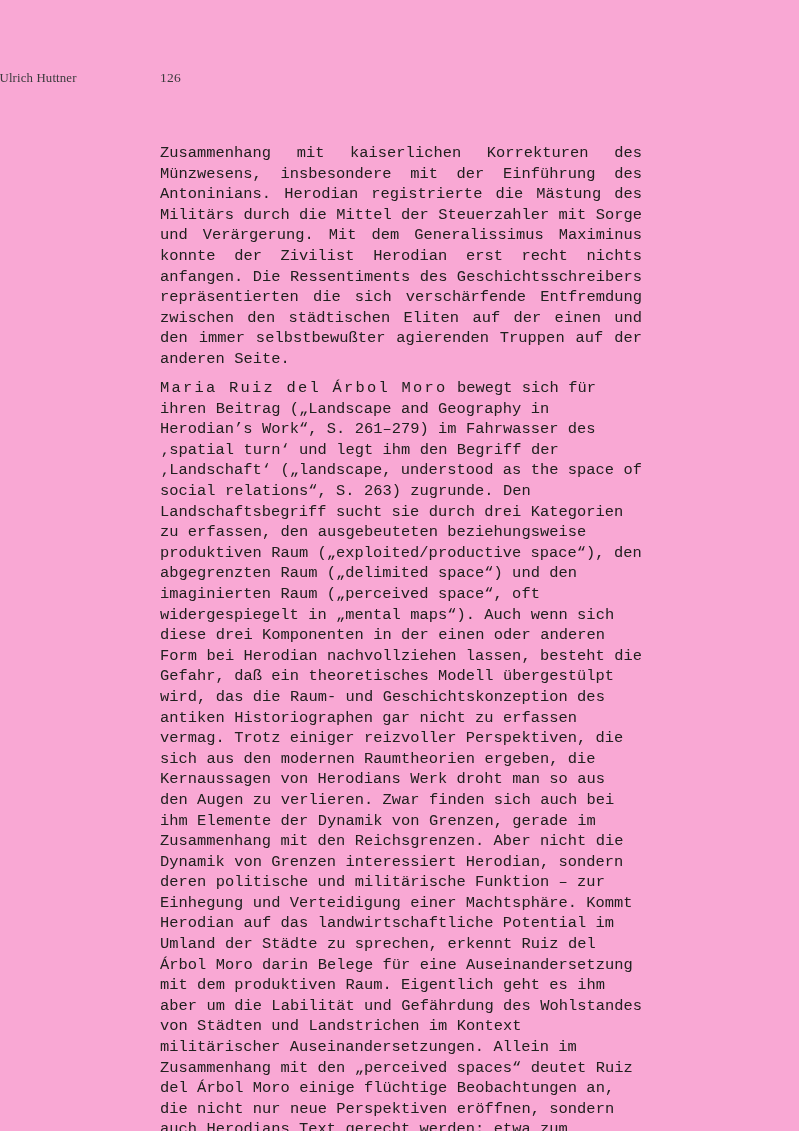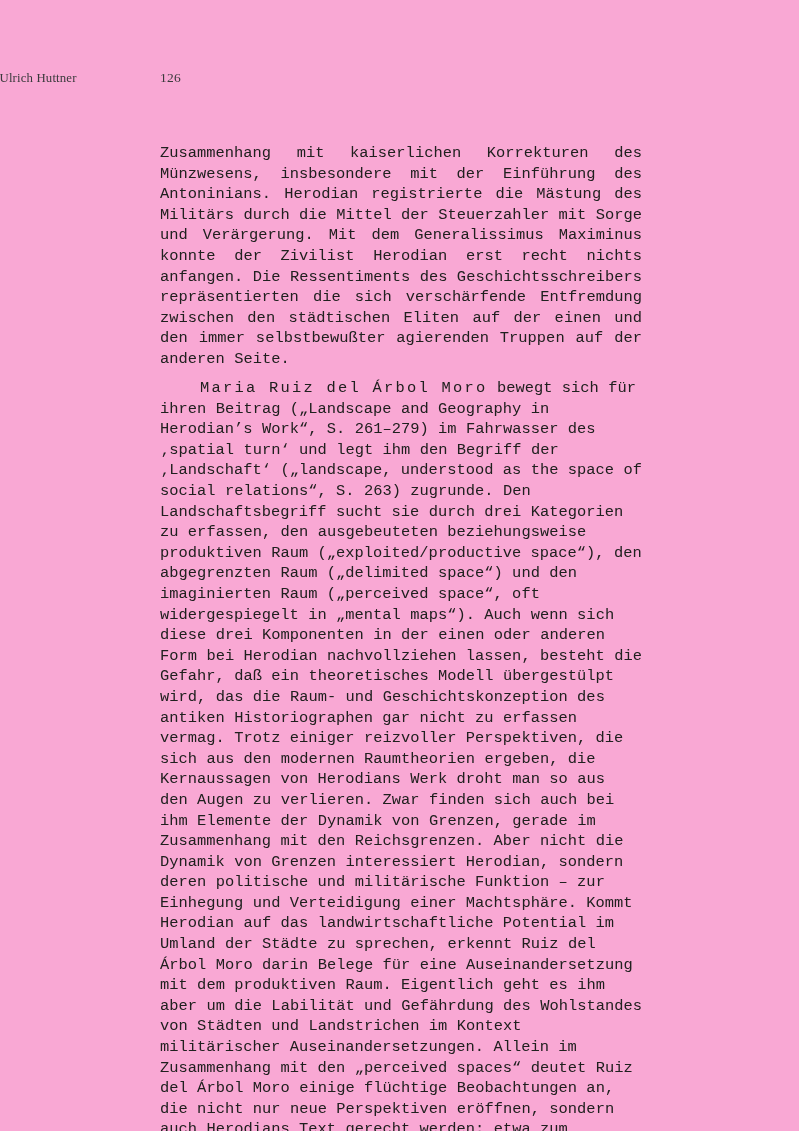"Maria Ruiz del Árbol Moro" .sp { margin-left: 40px -> none }
